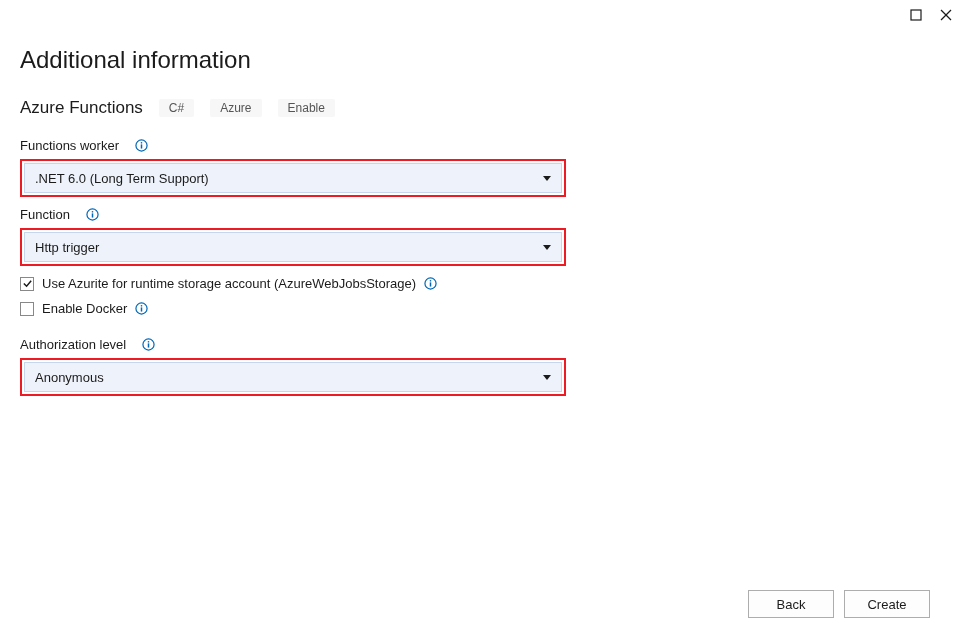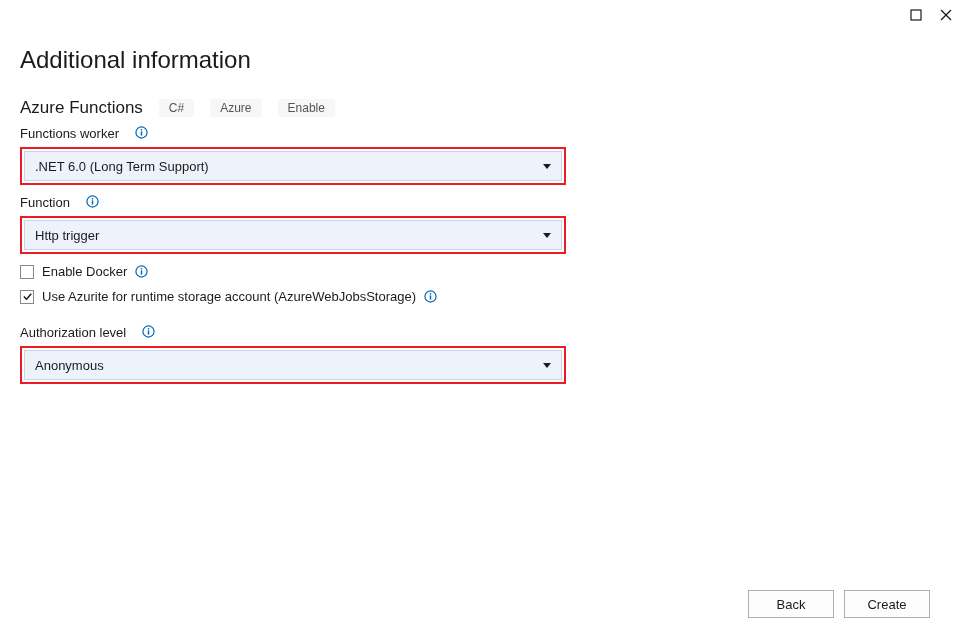"Azure Functions" .subtitle-row { margin-bottom: 8px -> 20px }
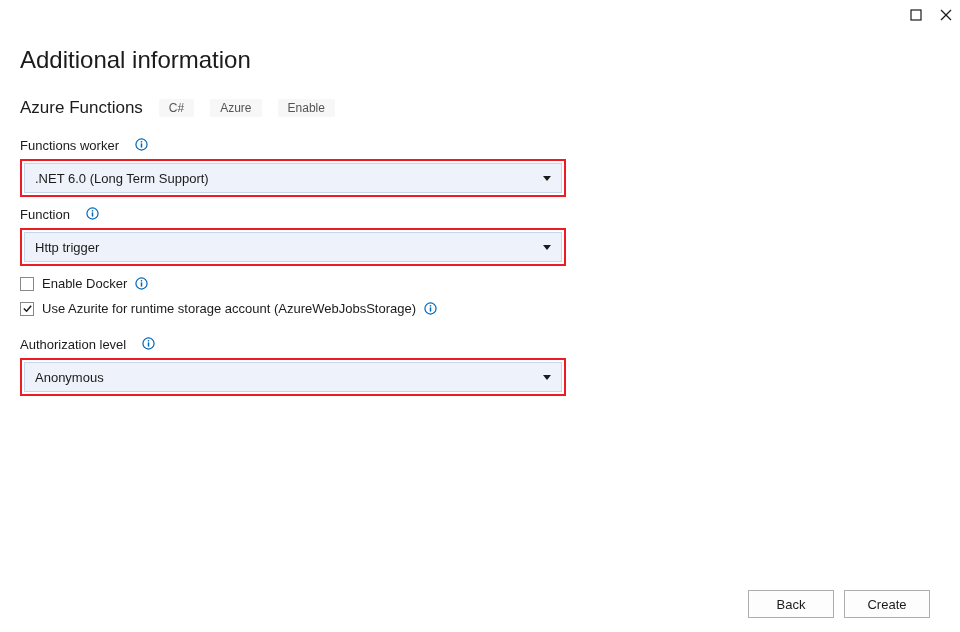"Functions worker" .field-label { align-items: flex-start -> center }
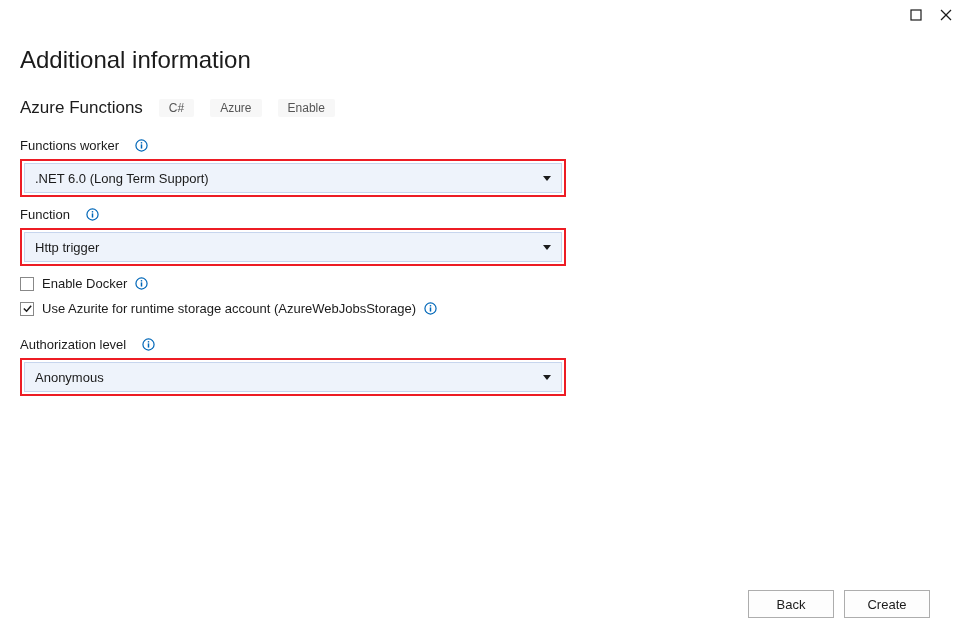"Enable Docker" div.check-row { order: before "Use Azurite for runtime storage" -> after "Use Azurite for runtime storage" }
